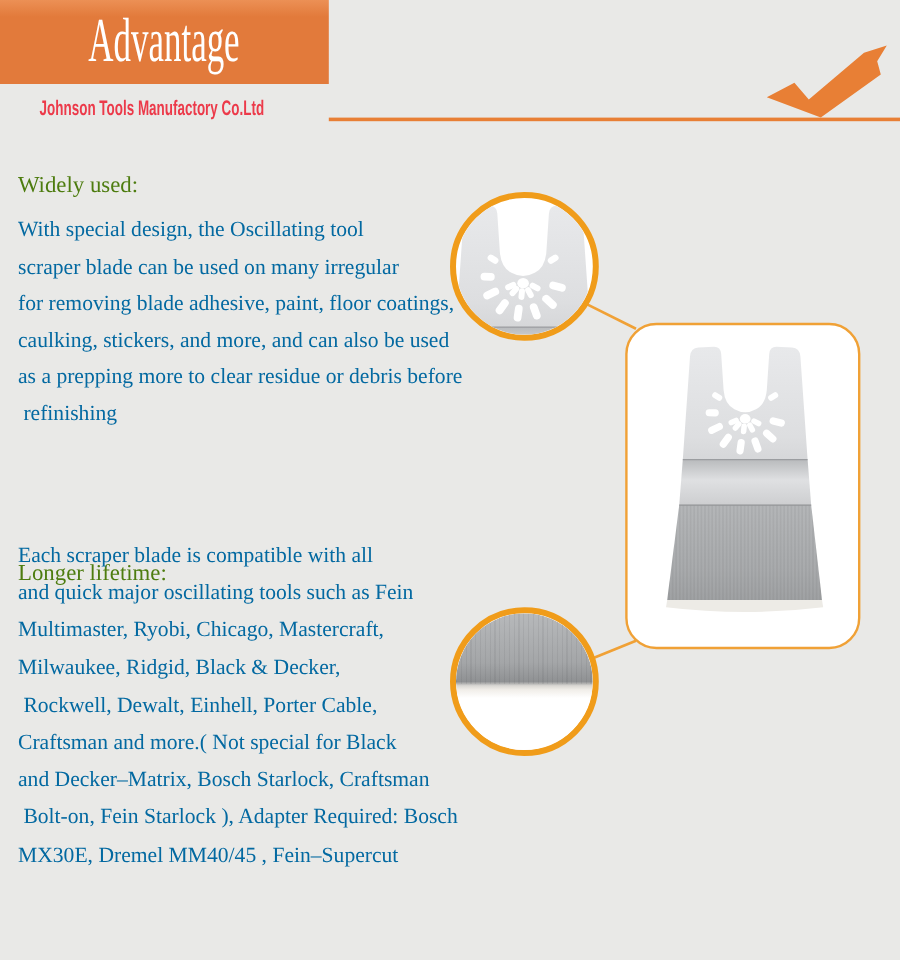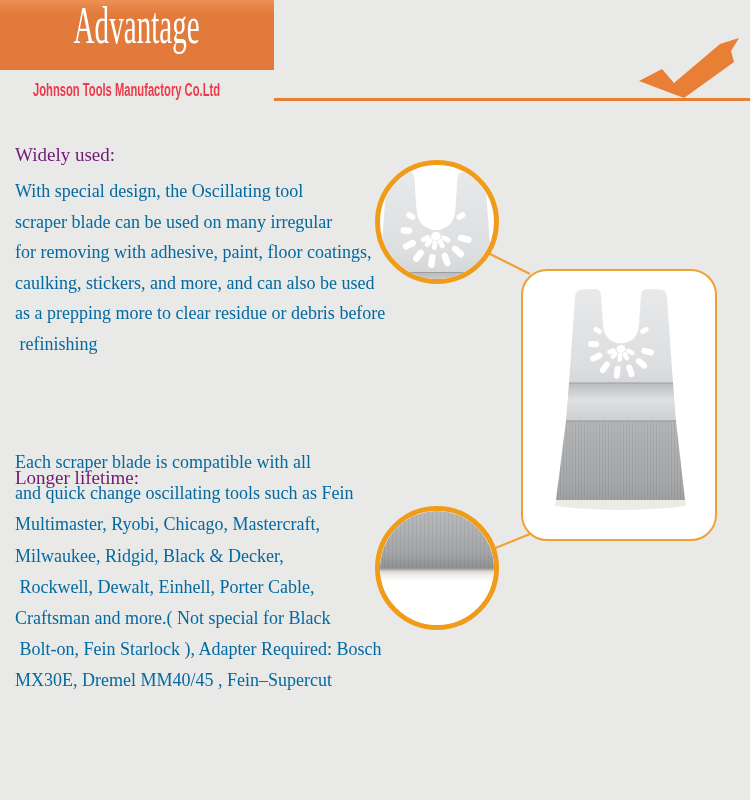"Advantage" .banner { align-items: none -> center }
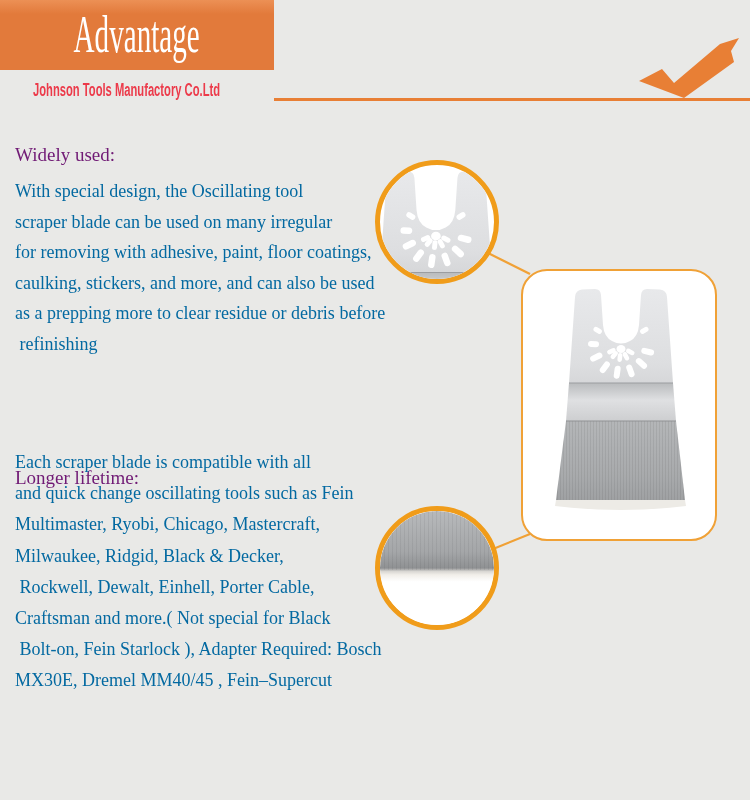"Widely used:" .sec-heading { color: #701a75 -> #4d7c0f }
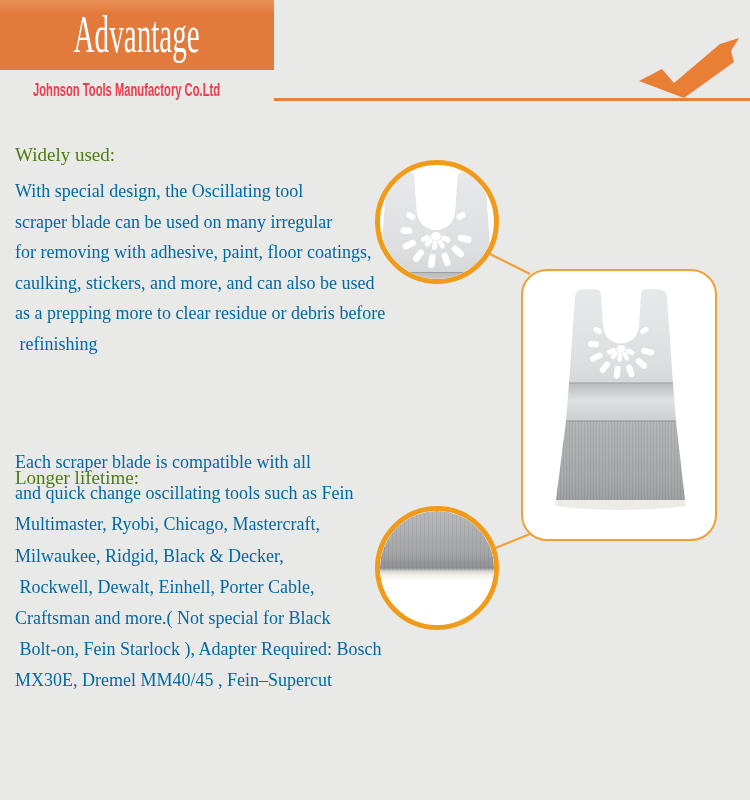"for removing with adhesive, paint," div.line { text: with -> blade }
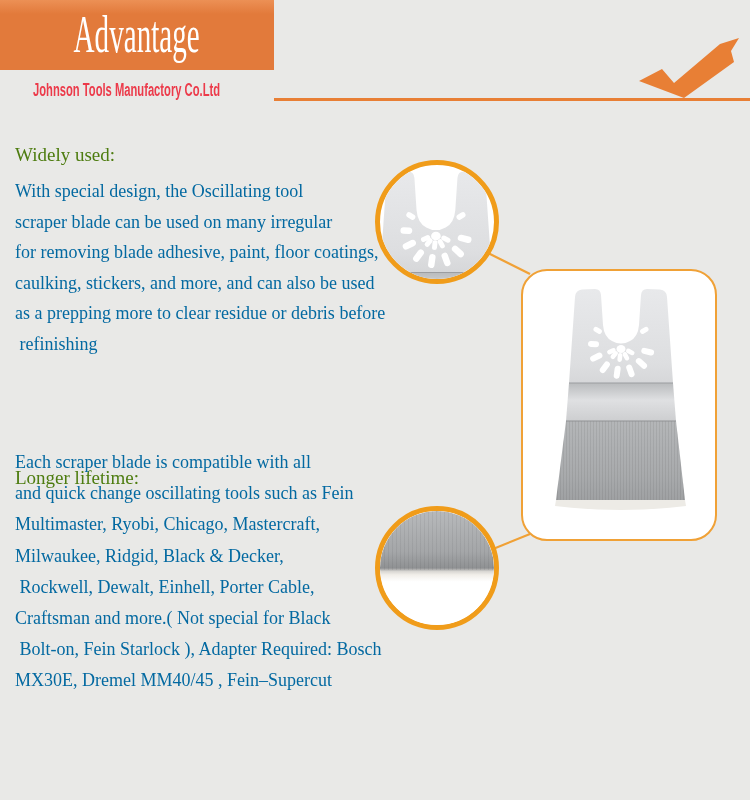"and quick change oscillating tools" div.line { text: change -> major }
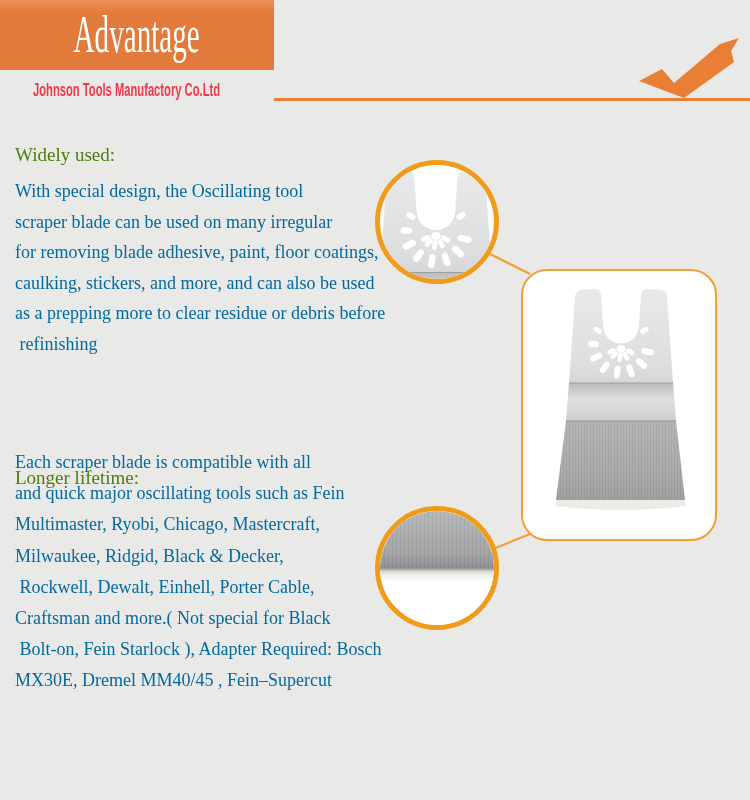"and Decker–Matrix, Bosch Starlock," div.line { html: none -> <div>and Decker–Matrix, Bosch Starlock, Craftsman</div> }
